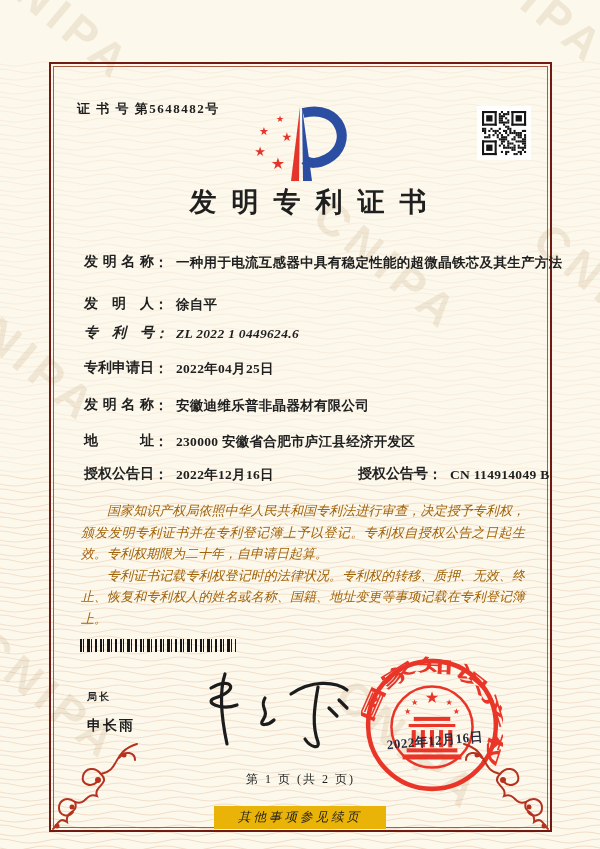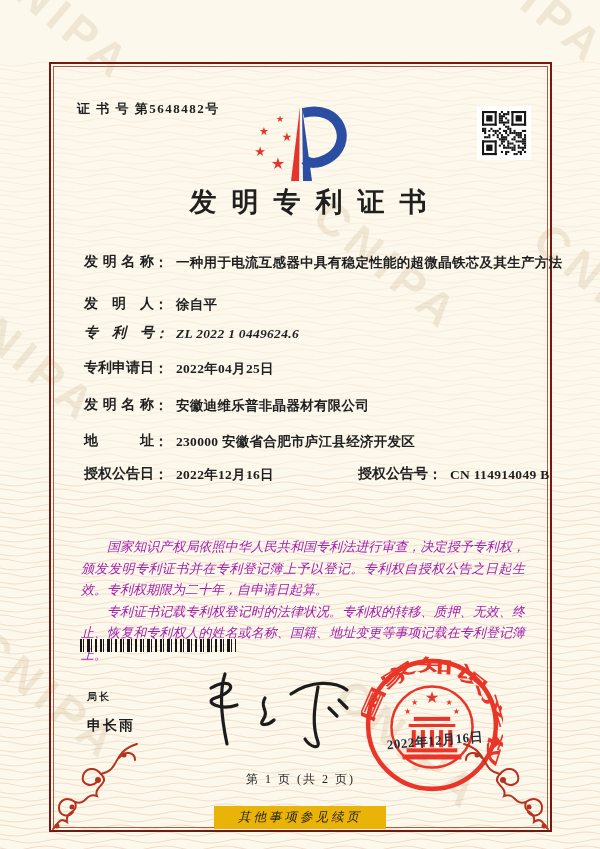"国家知识产权局依照中华人民共和国专利法进行审查，决定授予专利权，颁发发明专利证书" .paras { color: #a21caf -> #a16207; margin-top: 36px -> none }
